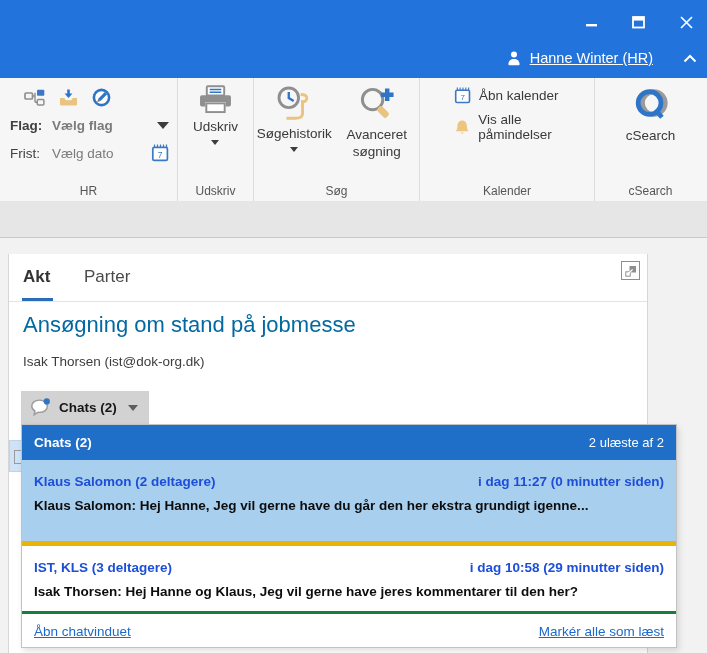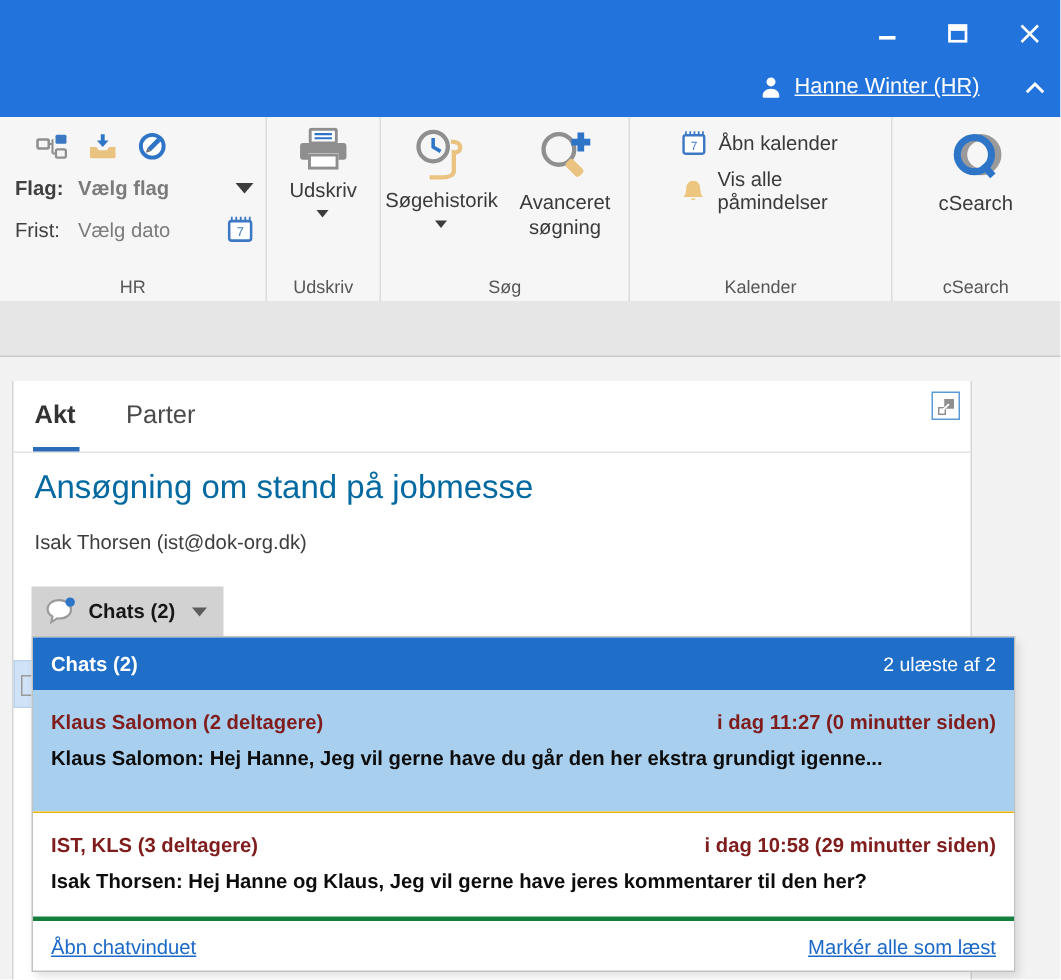"Klaus Salomon (2 deltagere)" .chat-item .line1 { color: #7f1d1d -> #1d4ed8 }
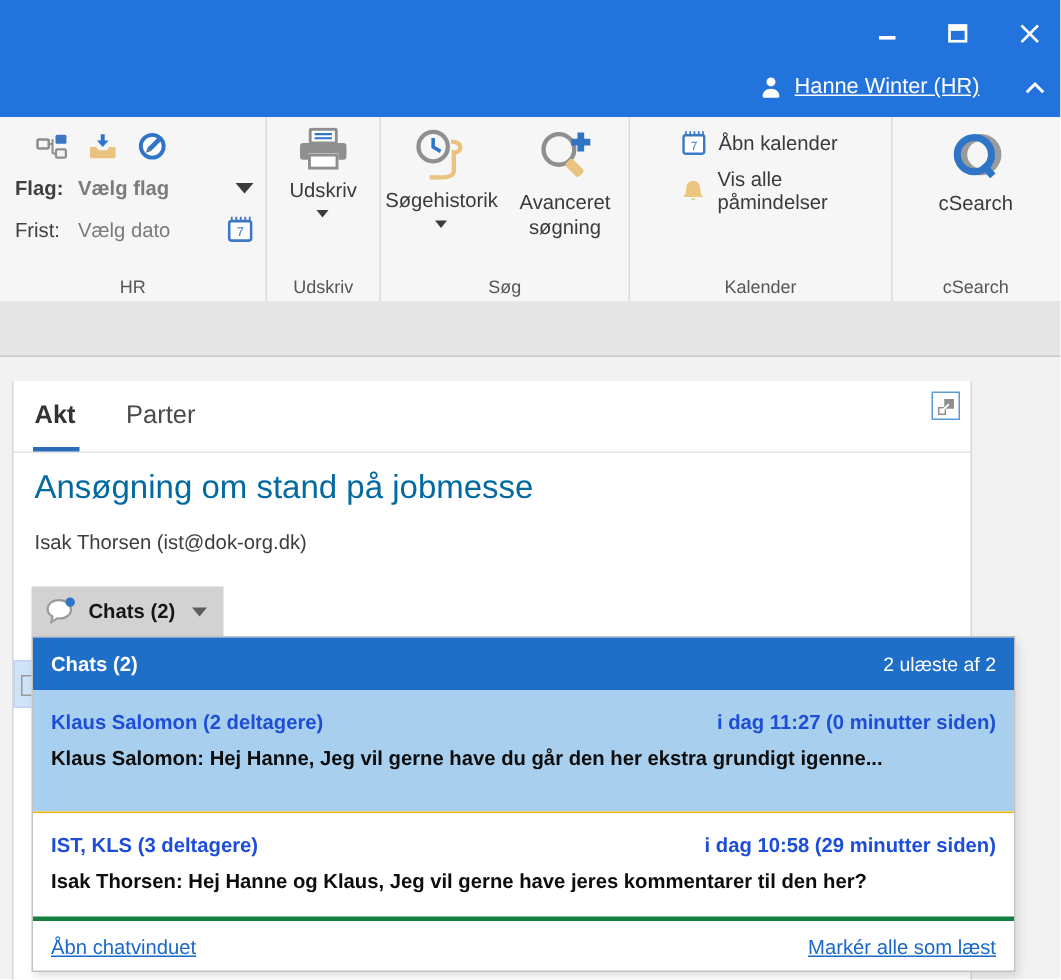"IST, KLS (3 deltagere)" .item-read { border-top: 1px solid #eab308 -> 5px solid #eab308 }
